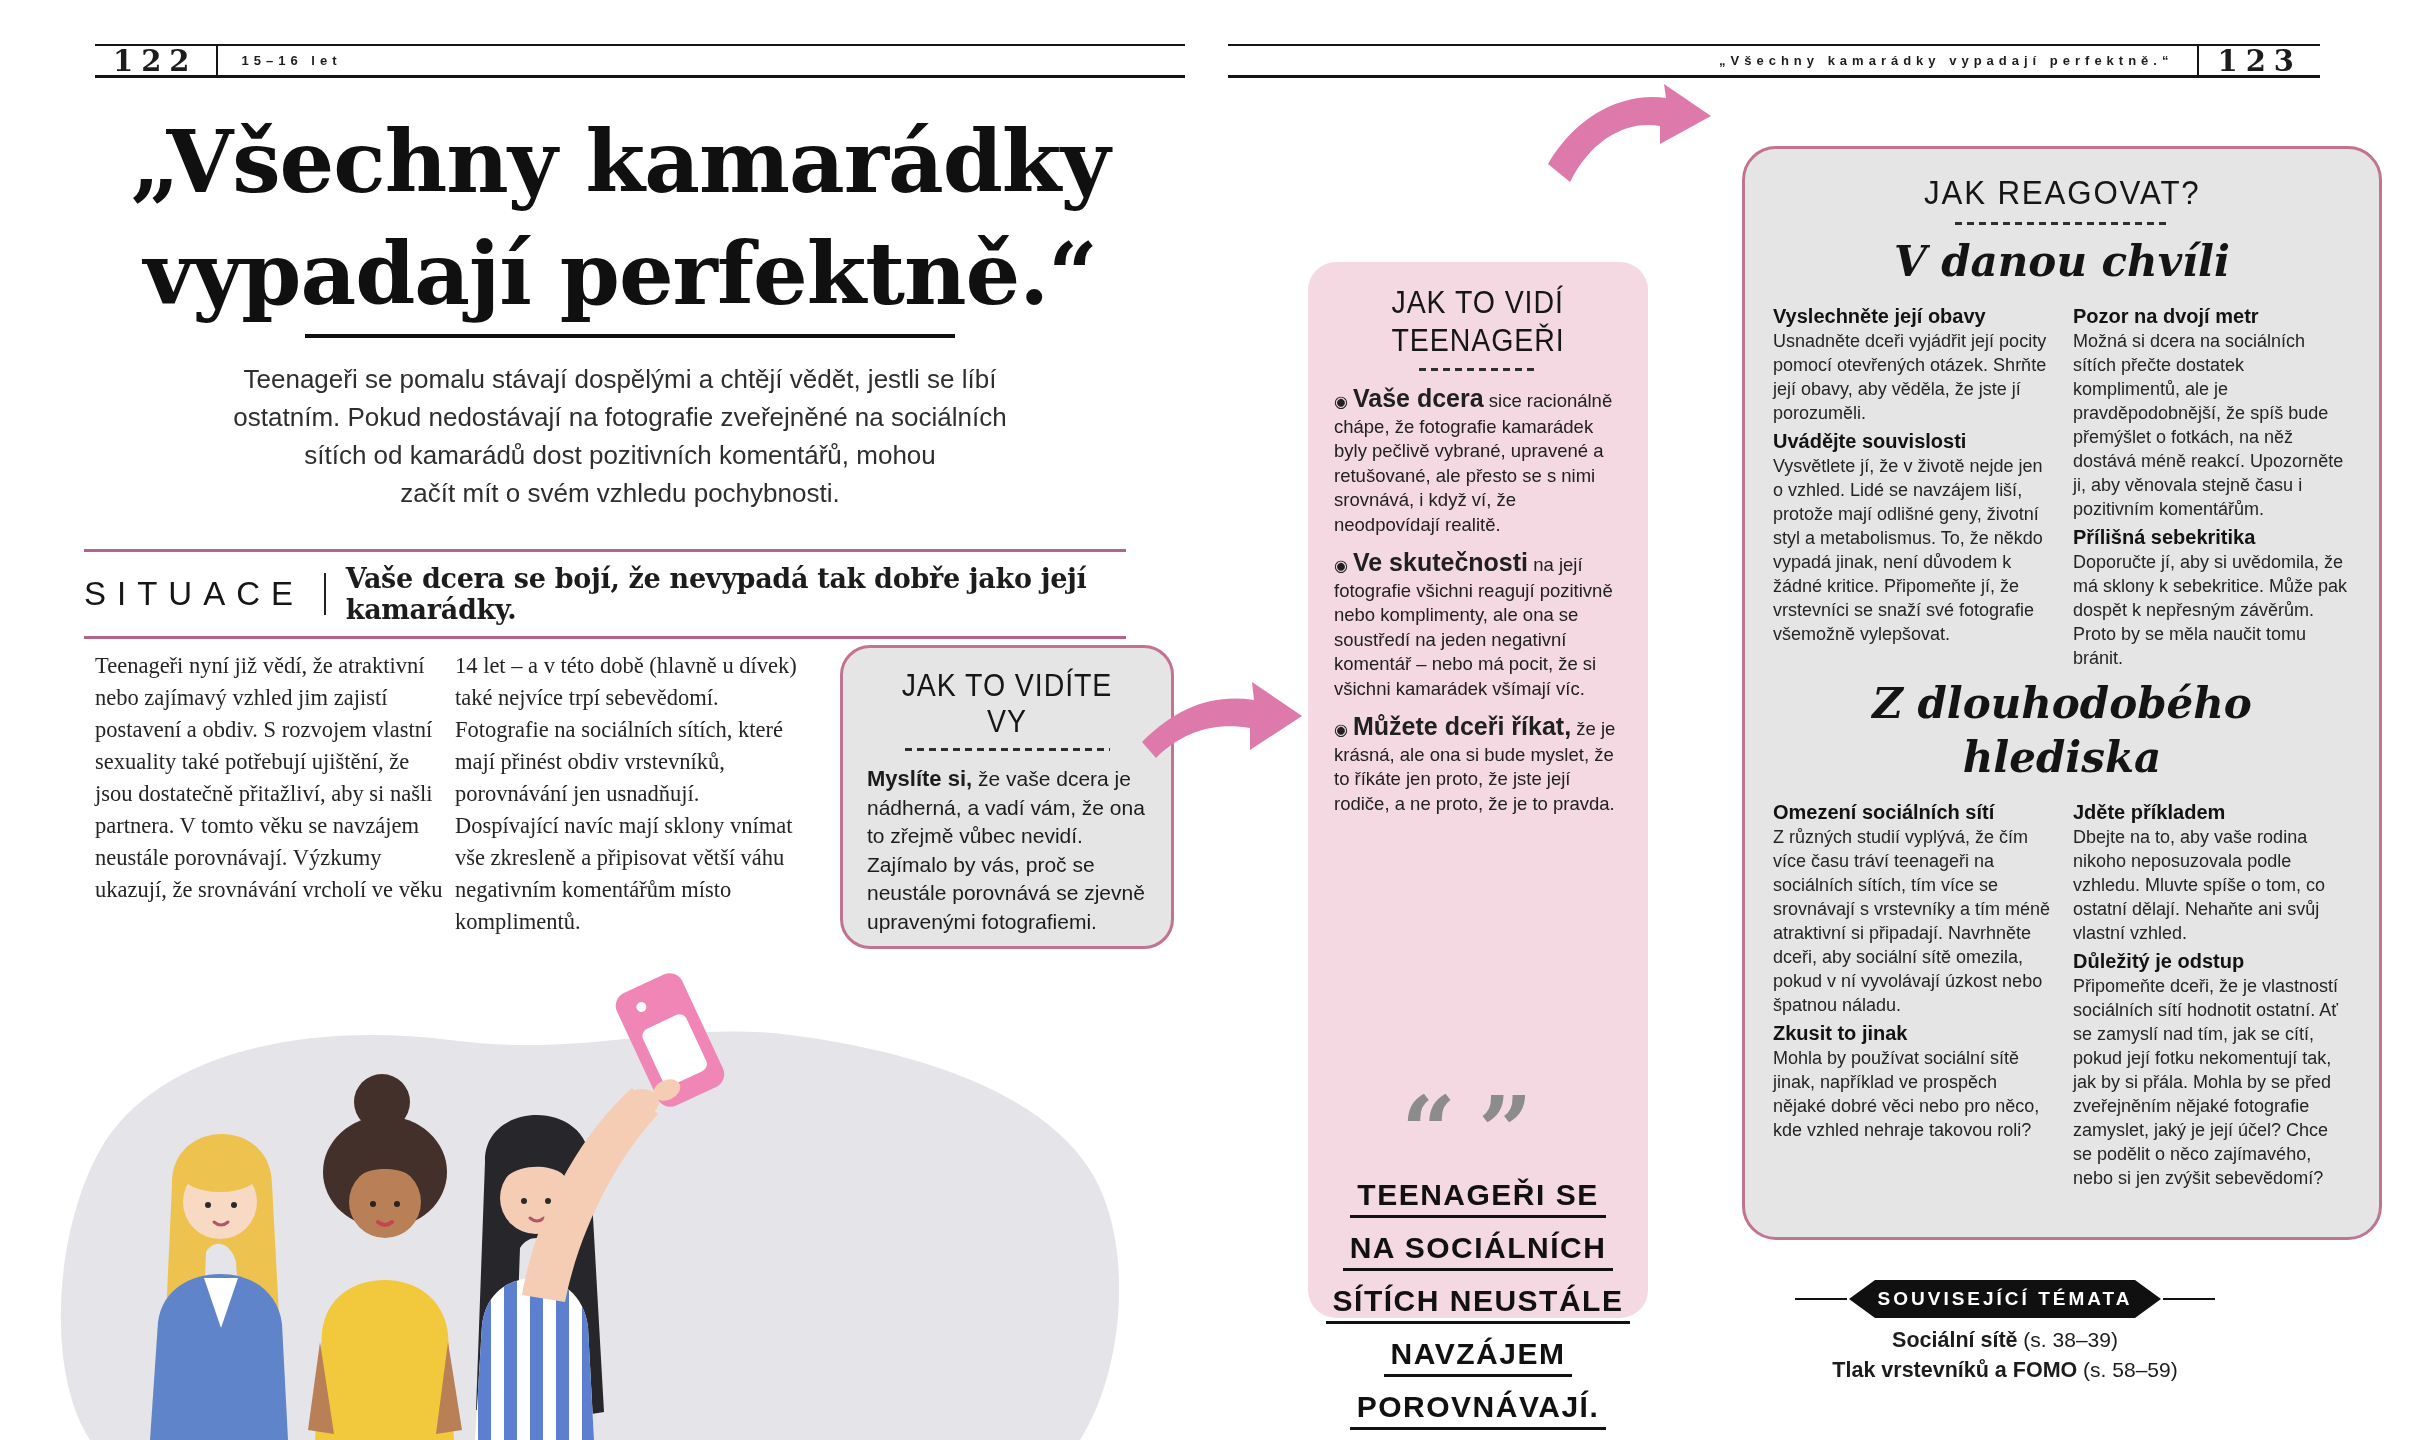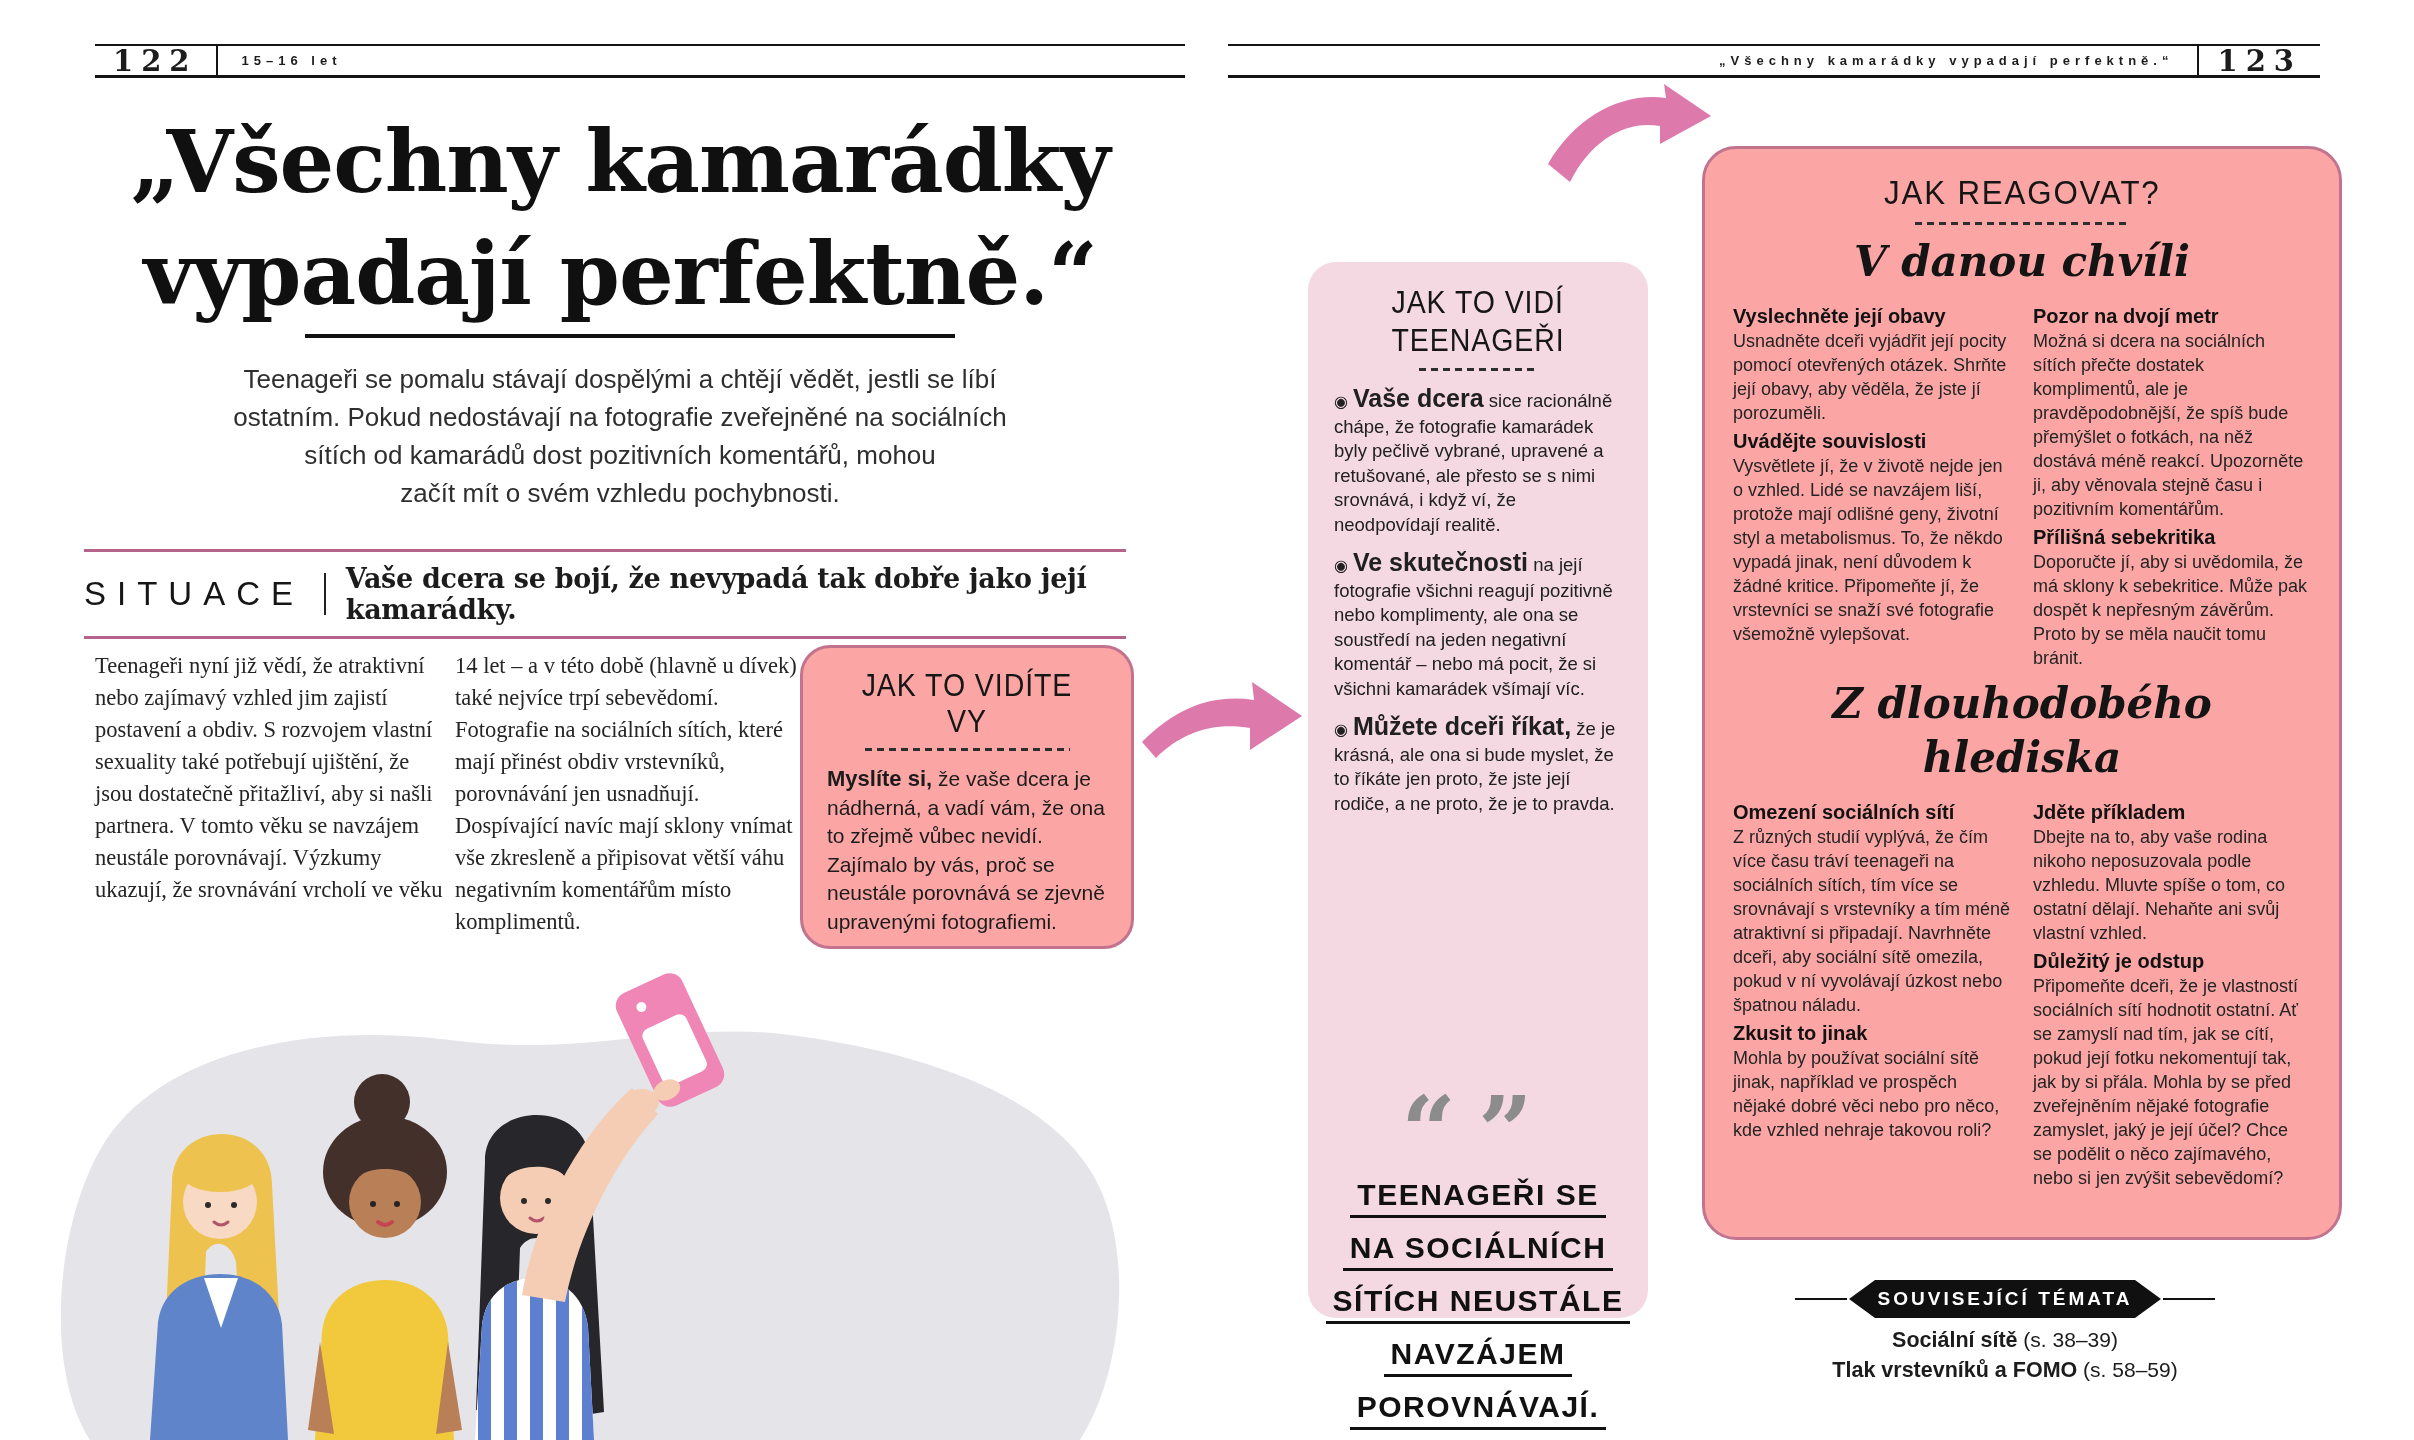"JAK REAGOVAT?" .pinkborder { background: #fca5a5 -> #e5e5e5; margin-left: none -> 40px }
